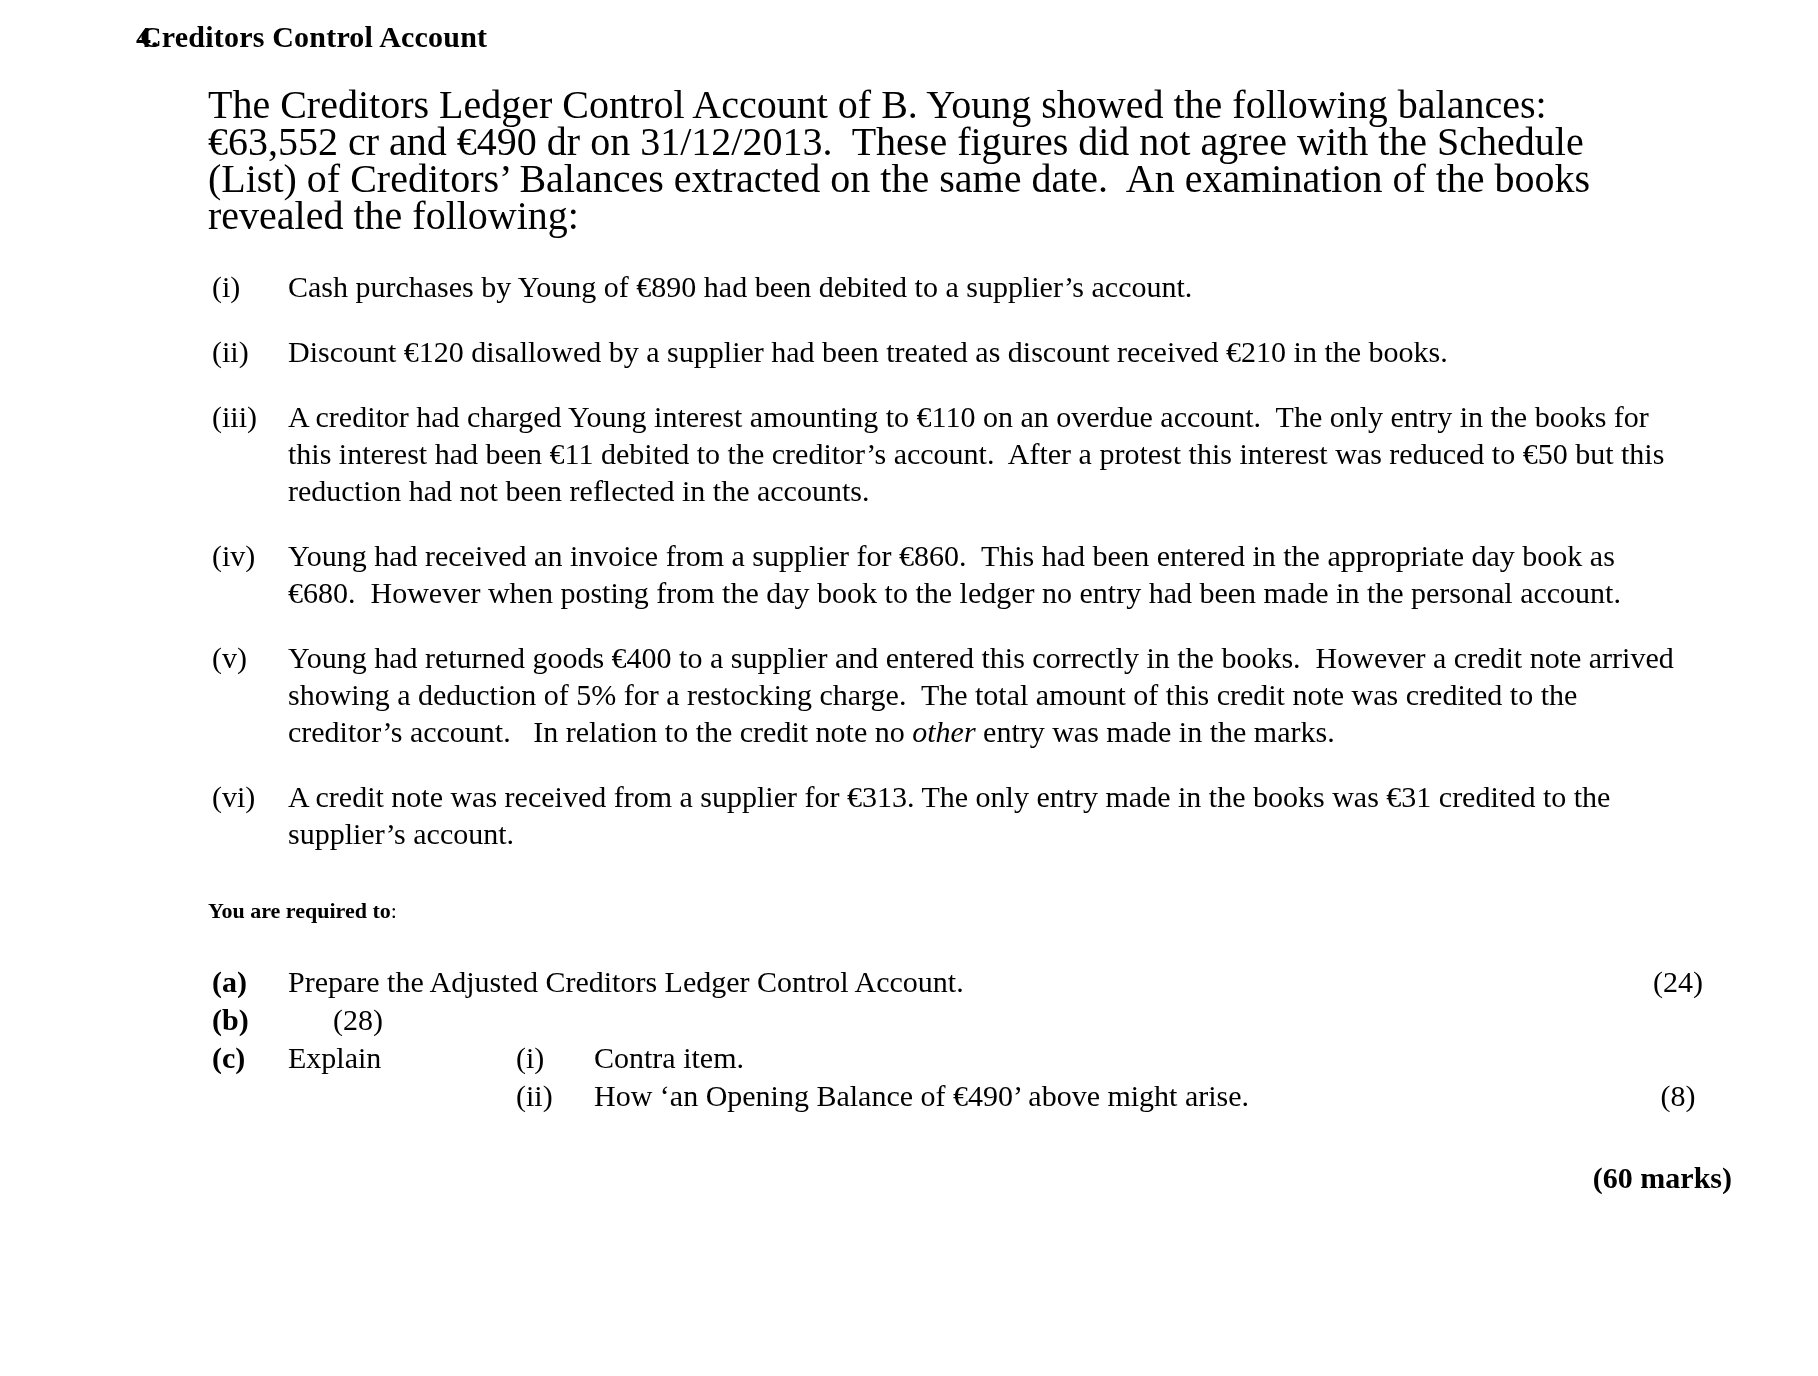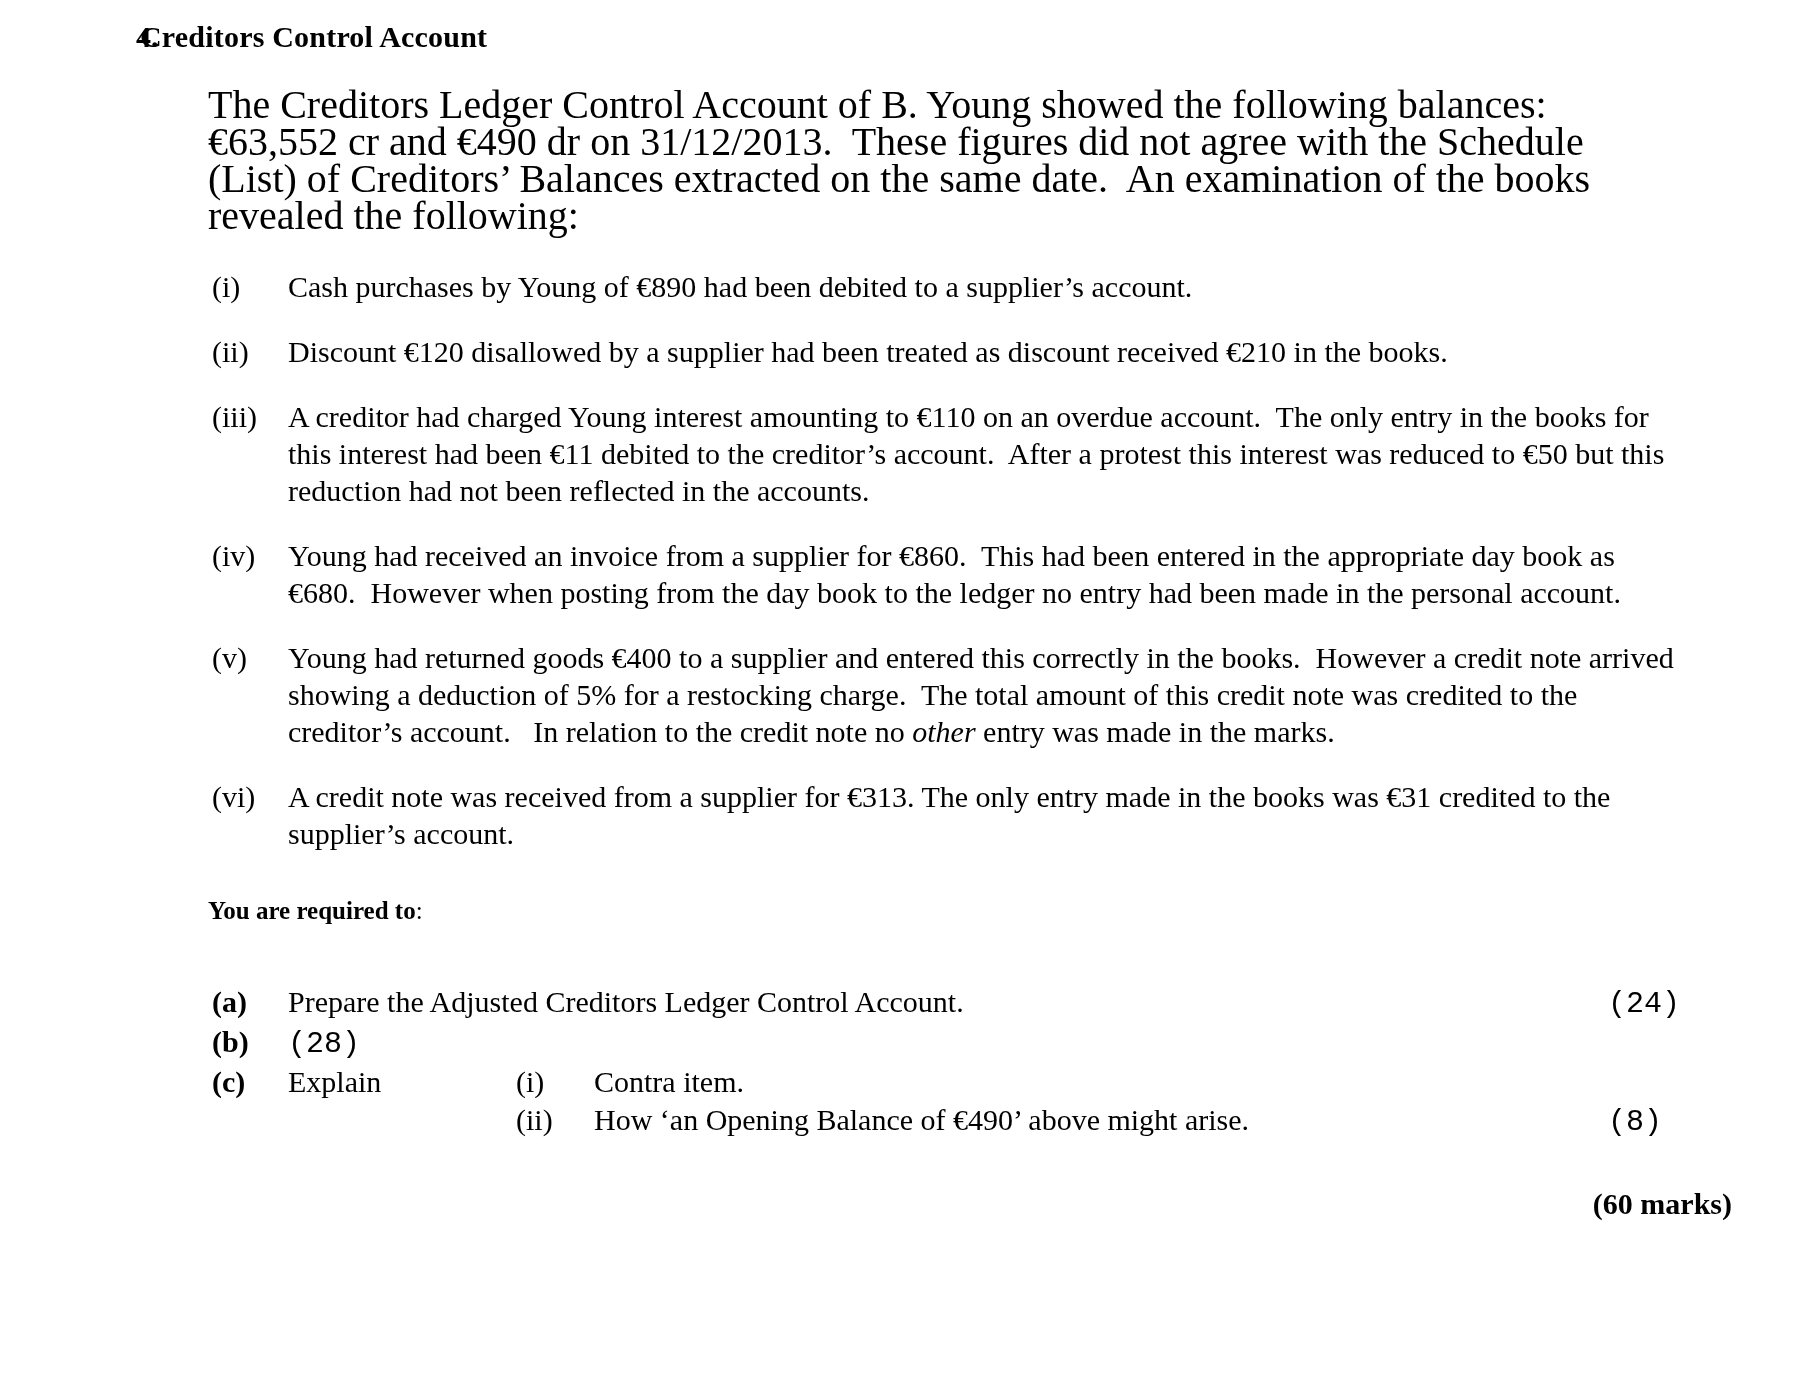"You are required to:" .required { font-size: 25px -> 22px }
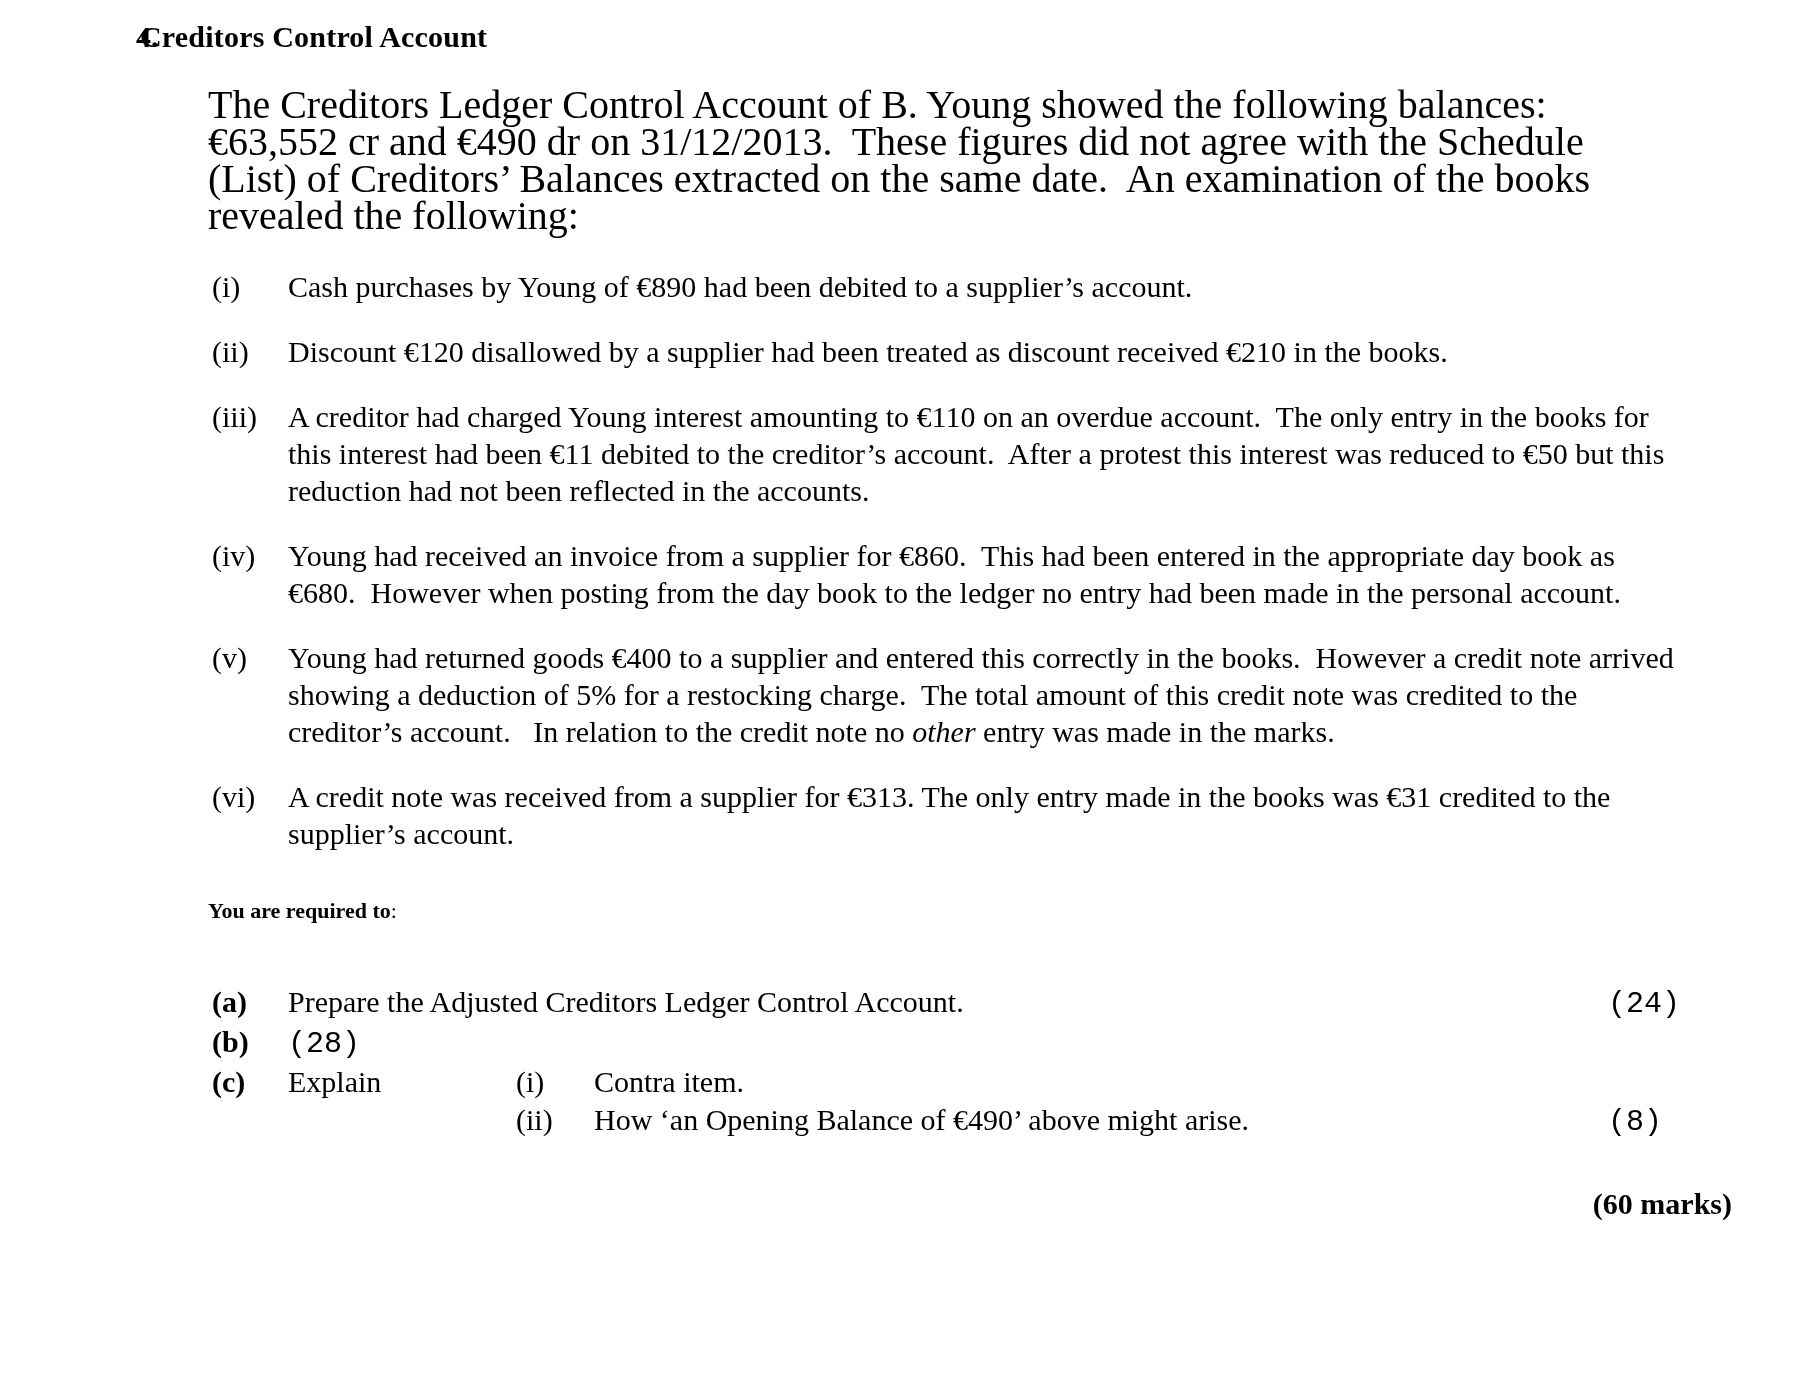"Prepare the Adjusted Creditors Ledger" .req-text { margin-top: 20px -> none }
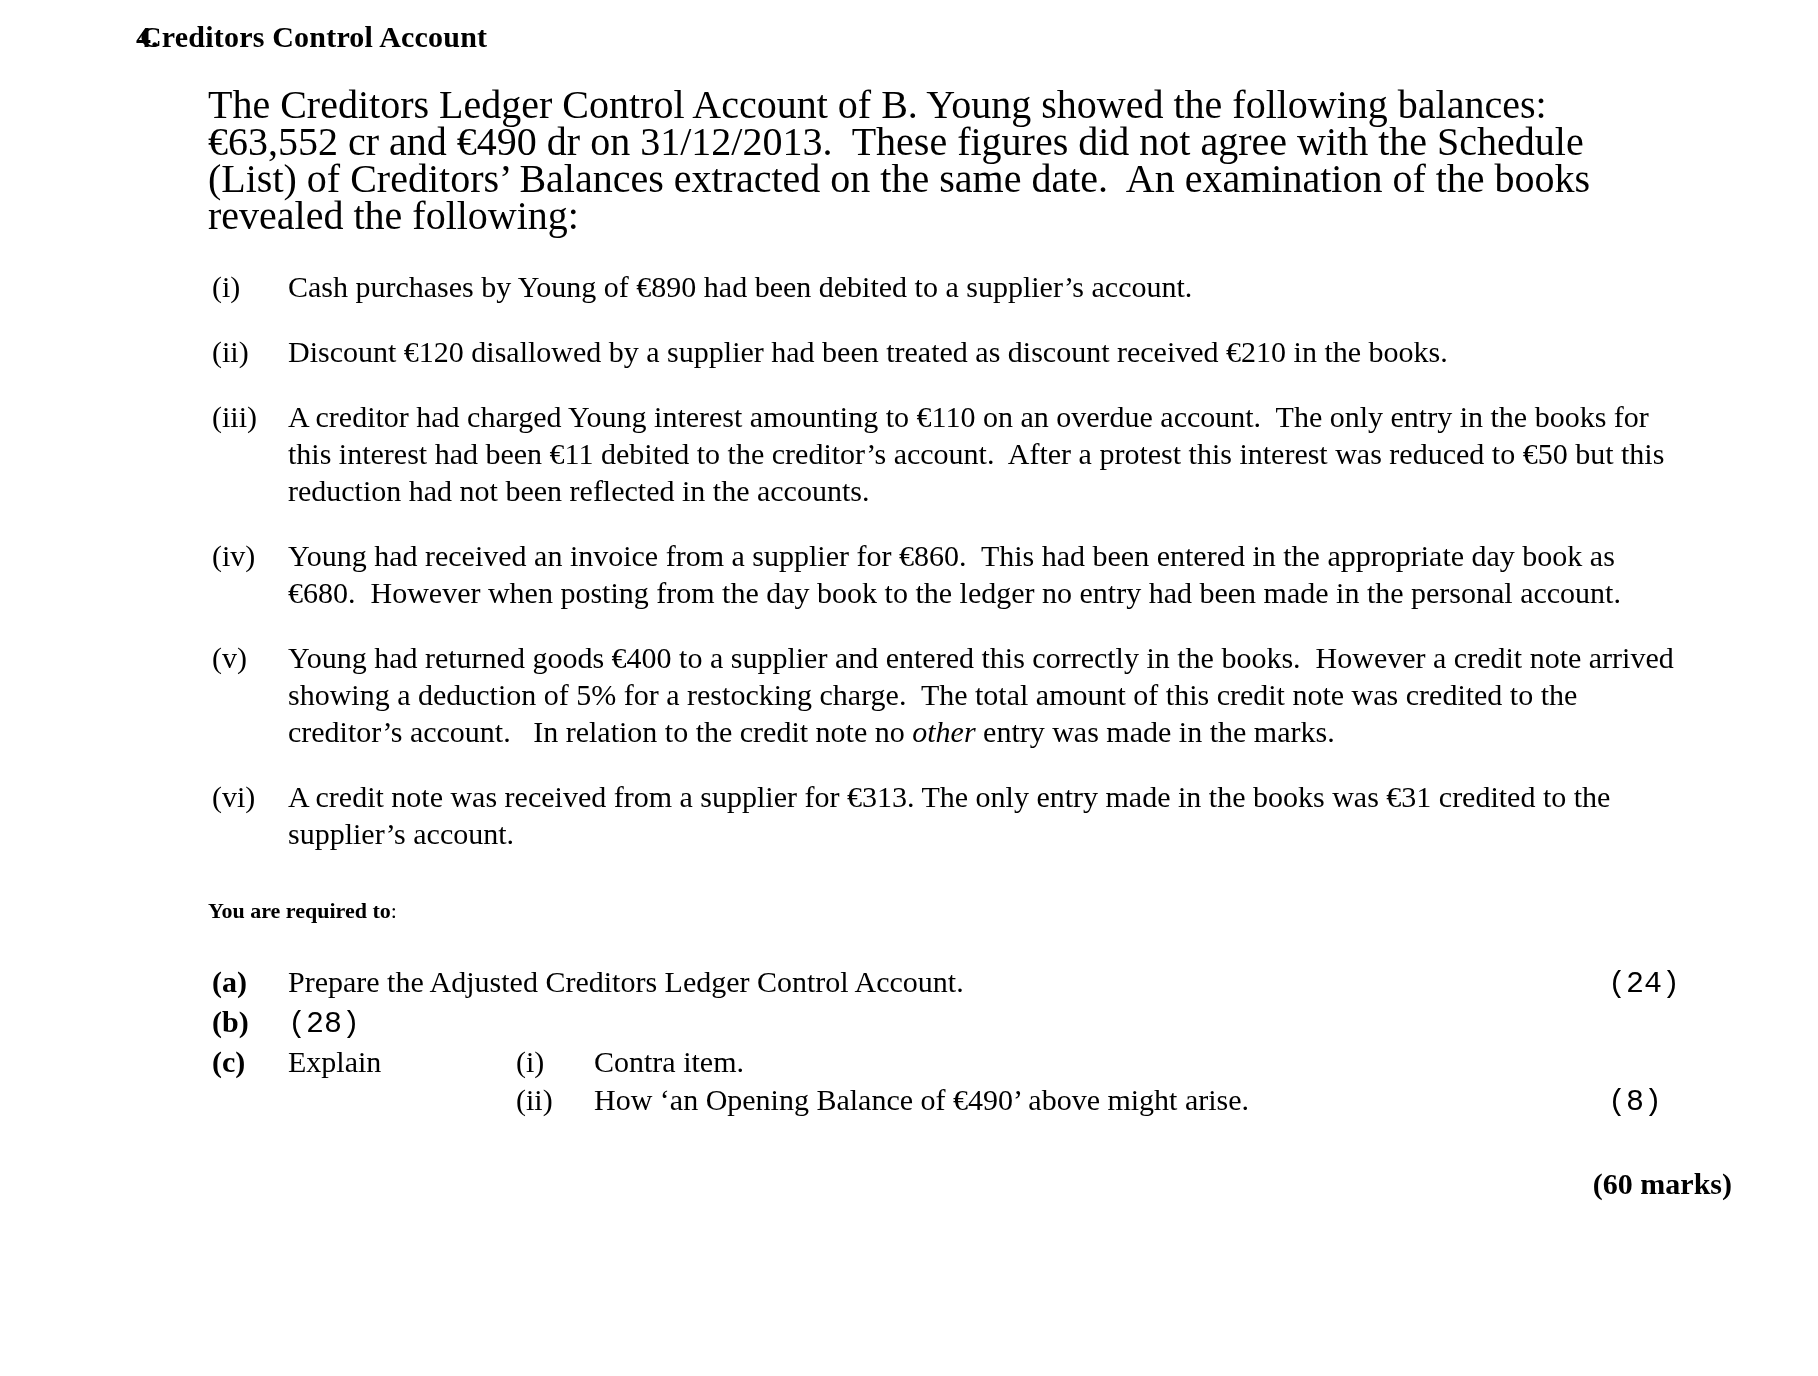"(24)" .req-marks { font-family: Liberation Mono, monospace -> none; text-align: left -> center }
